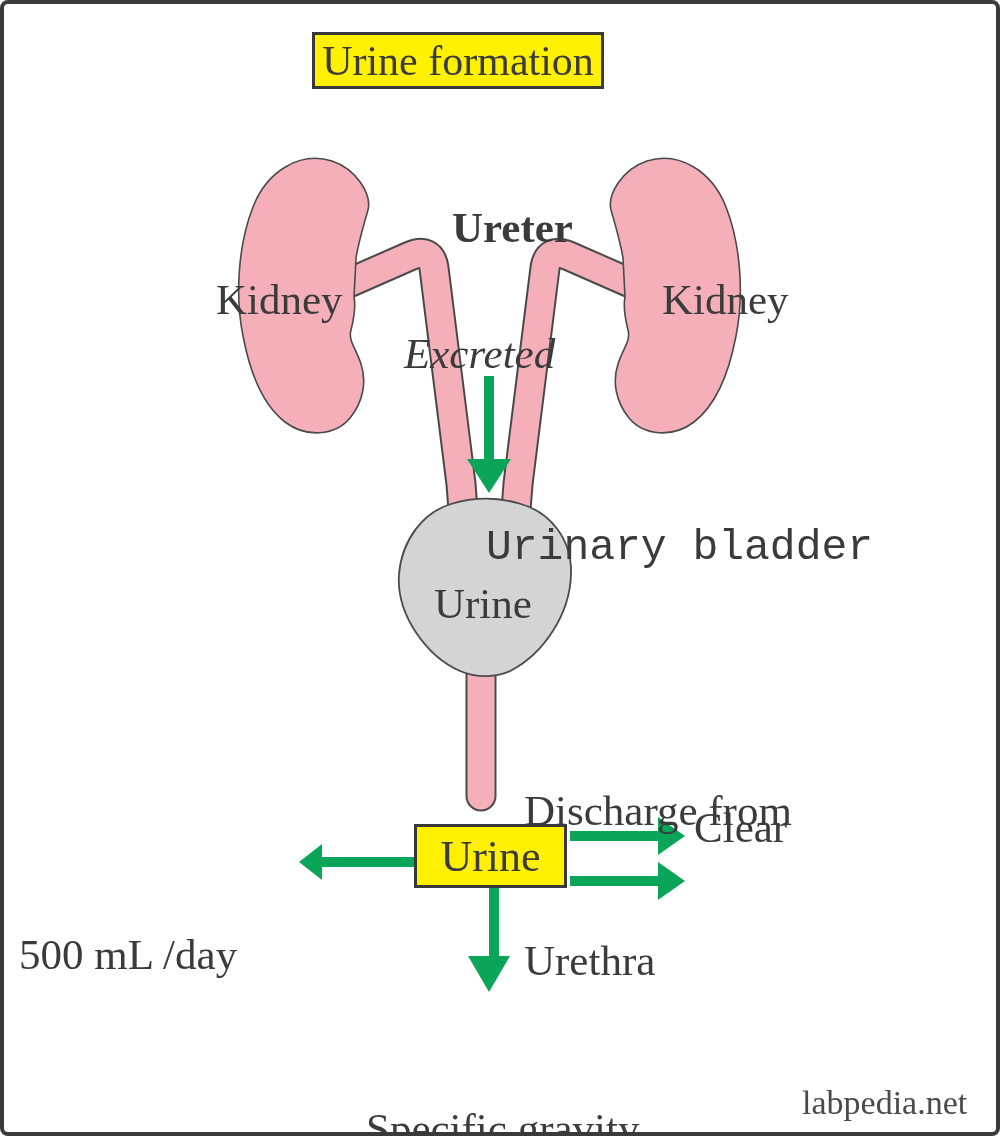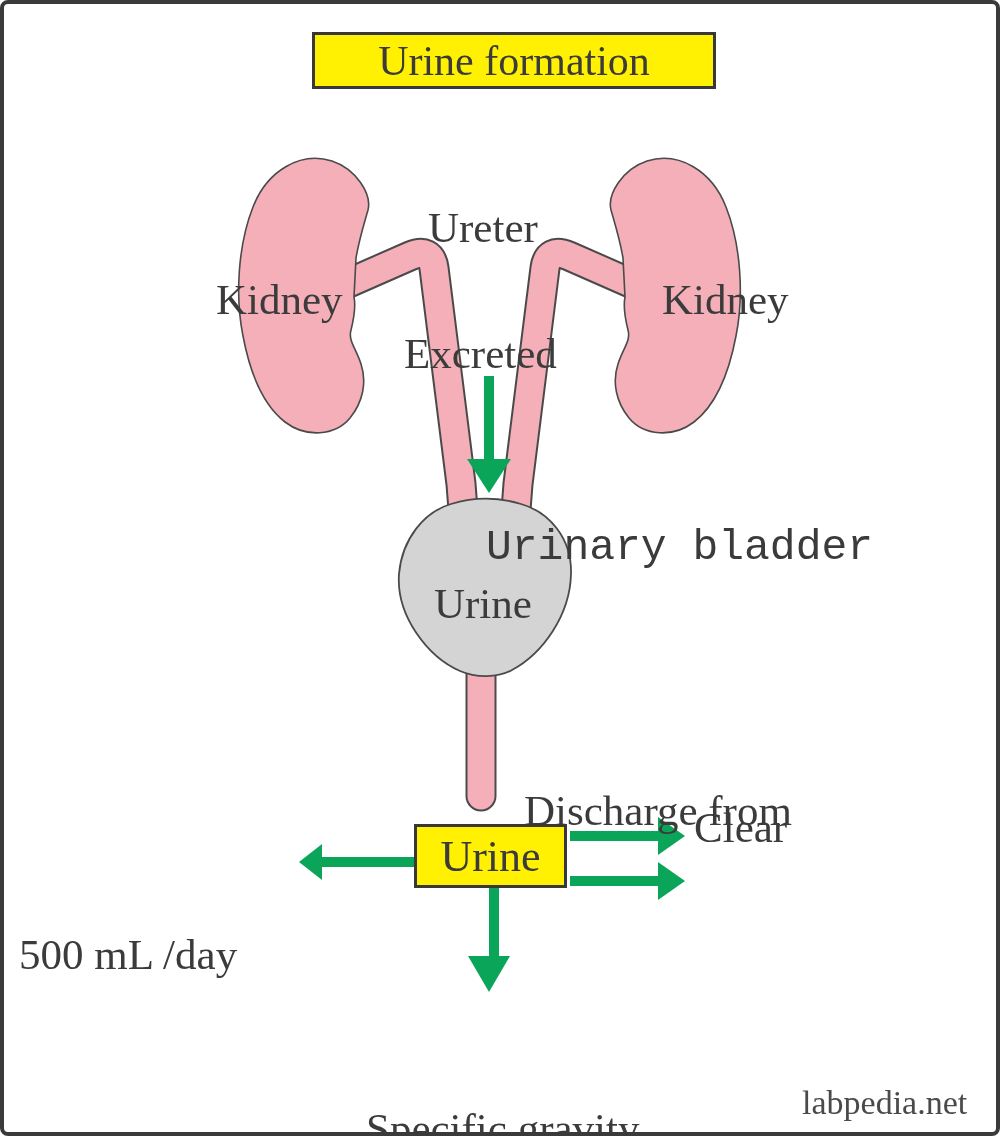"Urine formation" .title-box { width: 404px -> 292px }
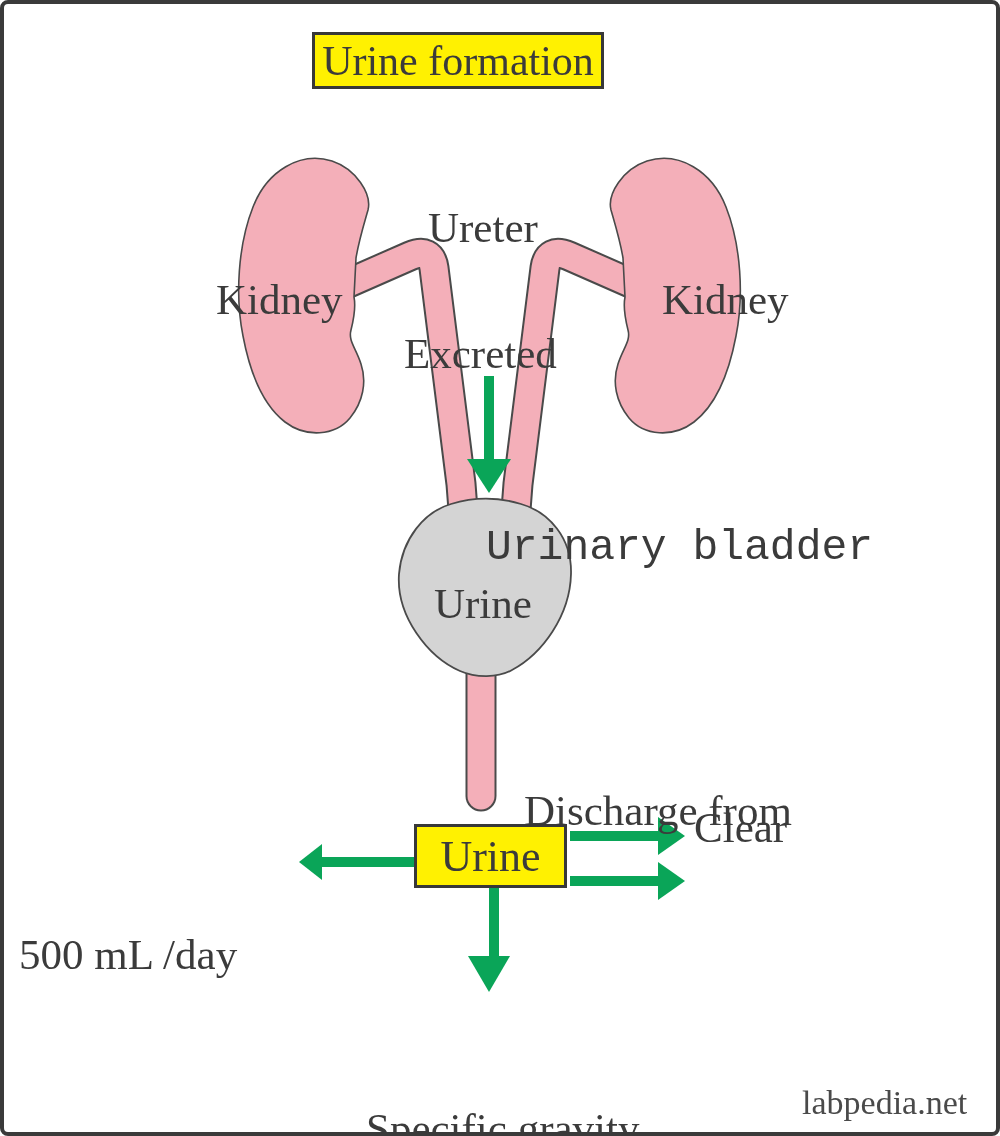"Ureter" div.lbl { font-weight: none -> bold; left: 424px -> 448px }
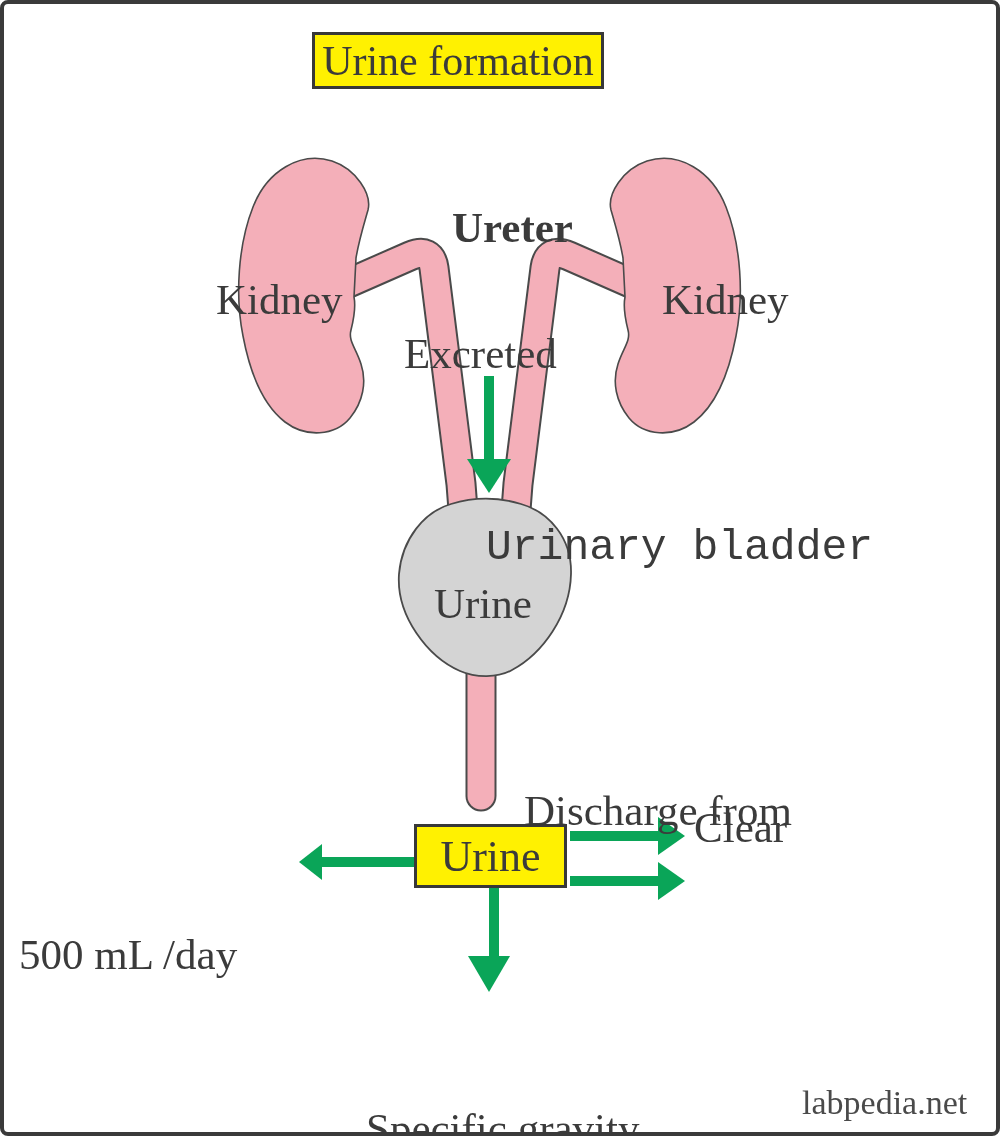"Excreted" div.lbl { font-style: none -> italic }
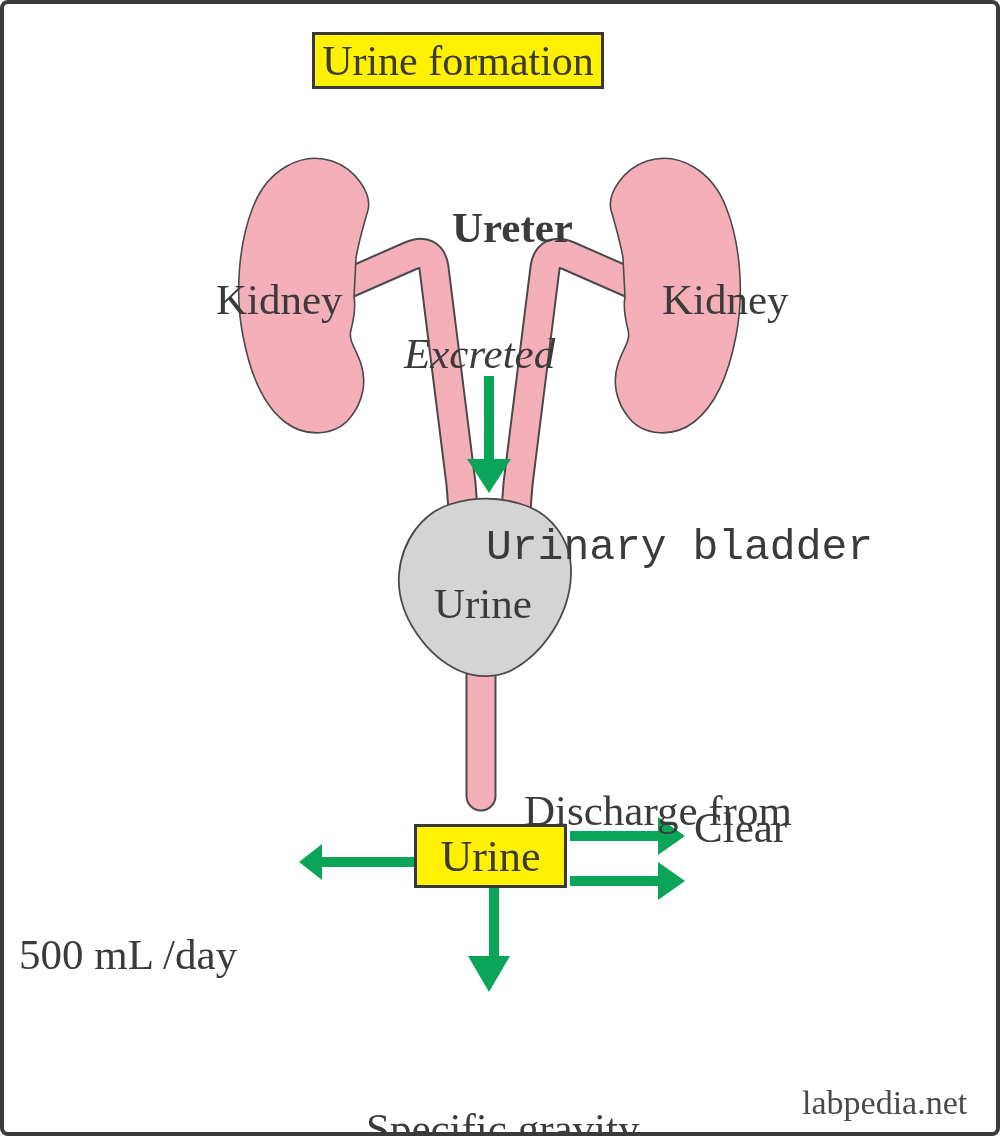"Urethra" div { html: none -> <div>Urethra</div> }
